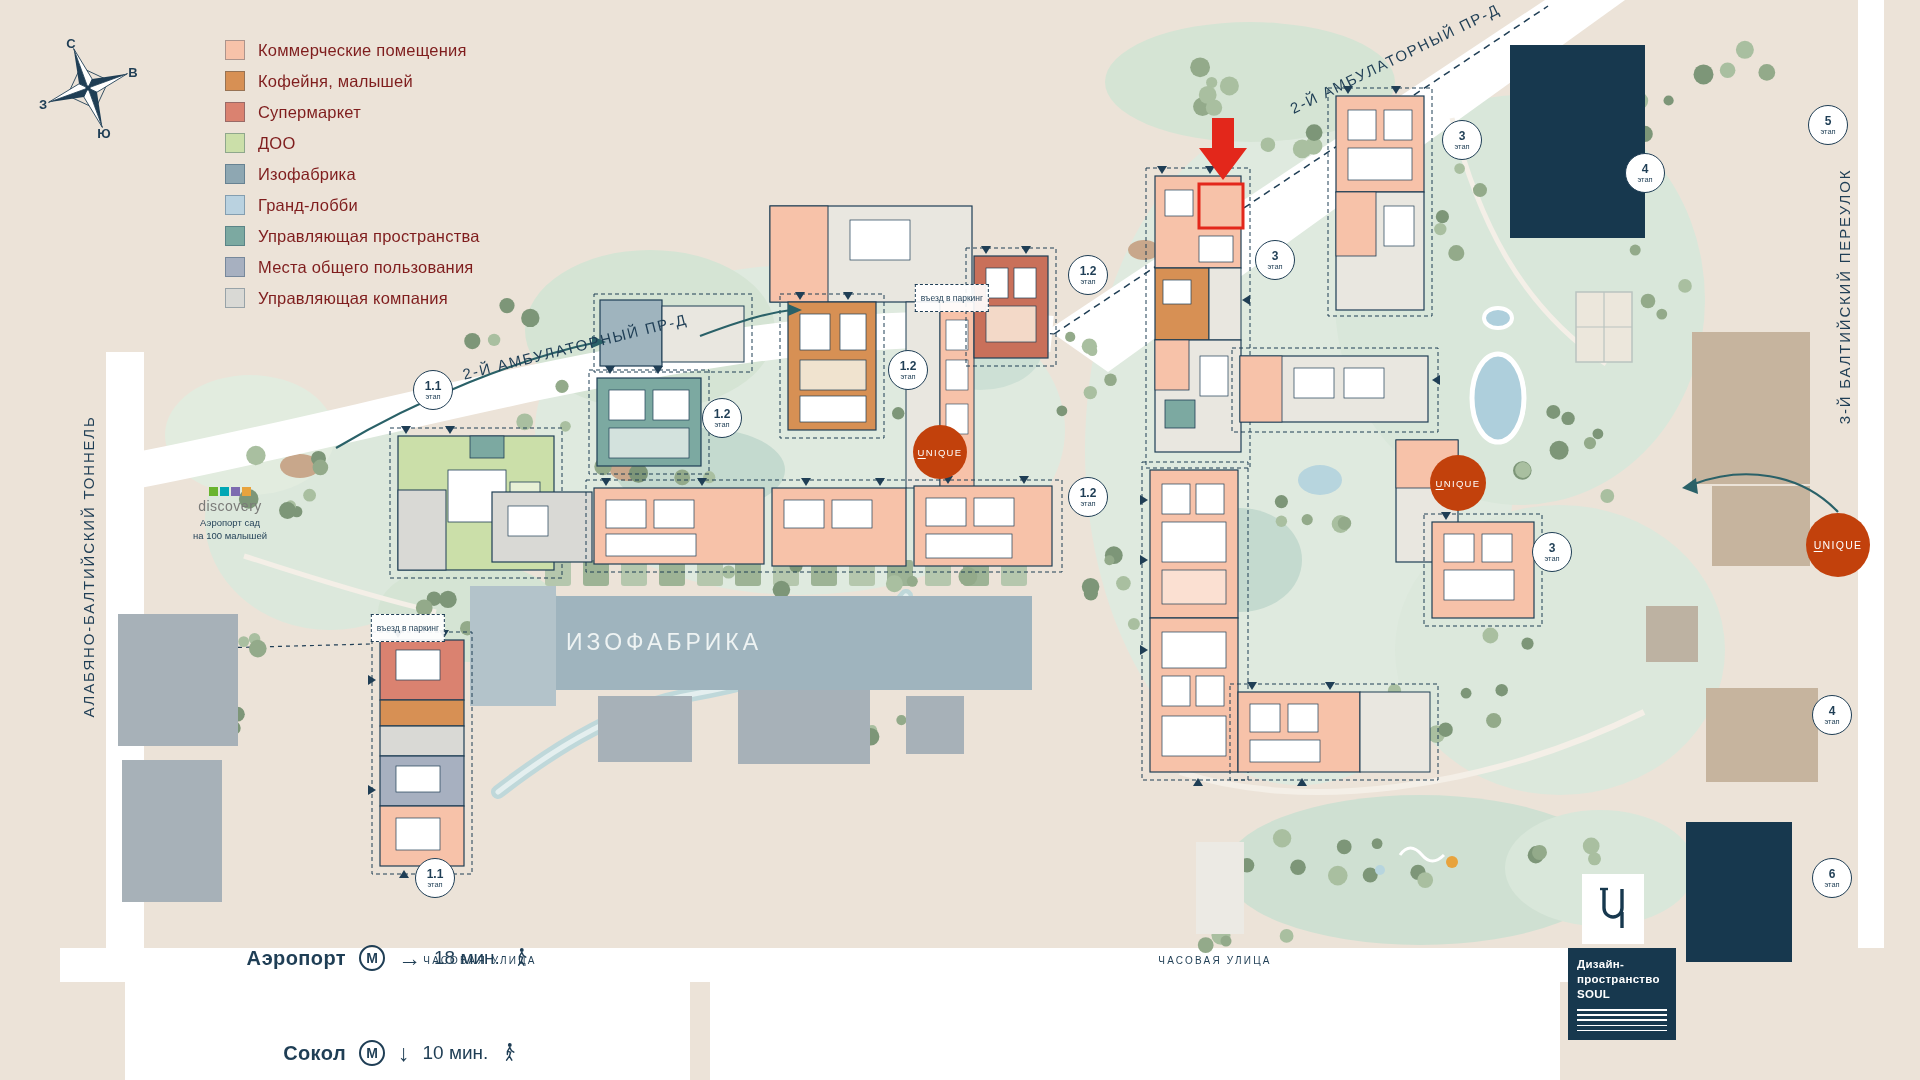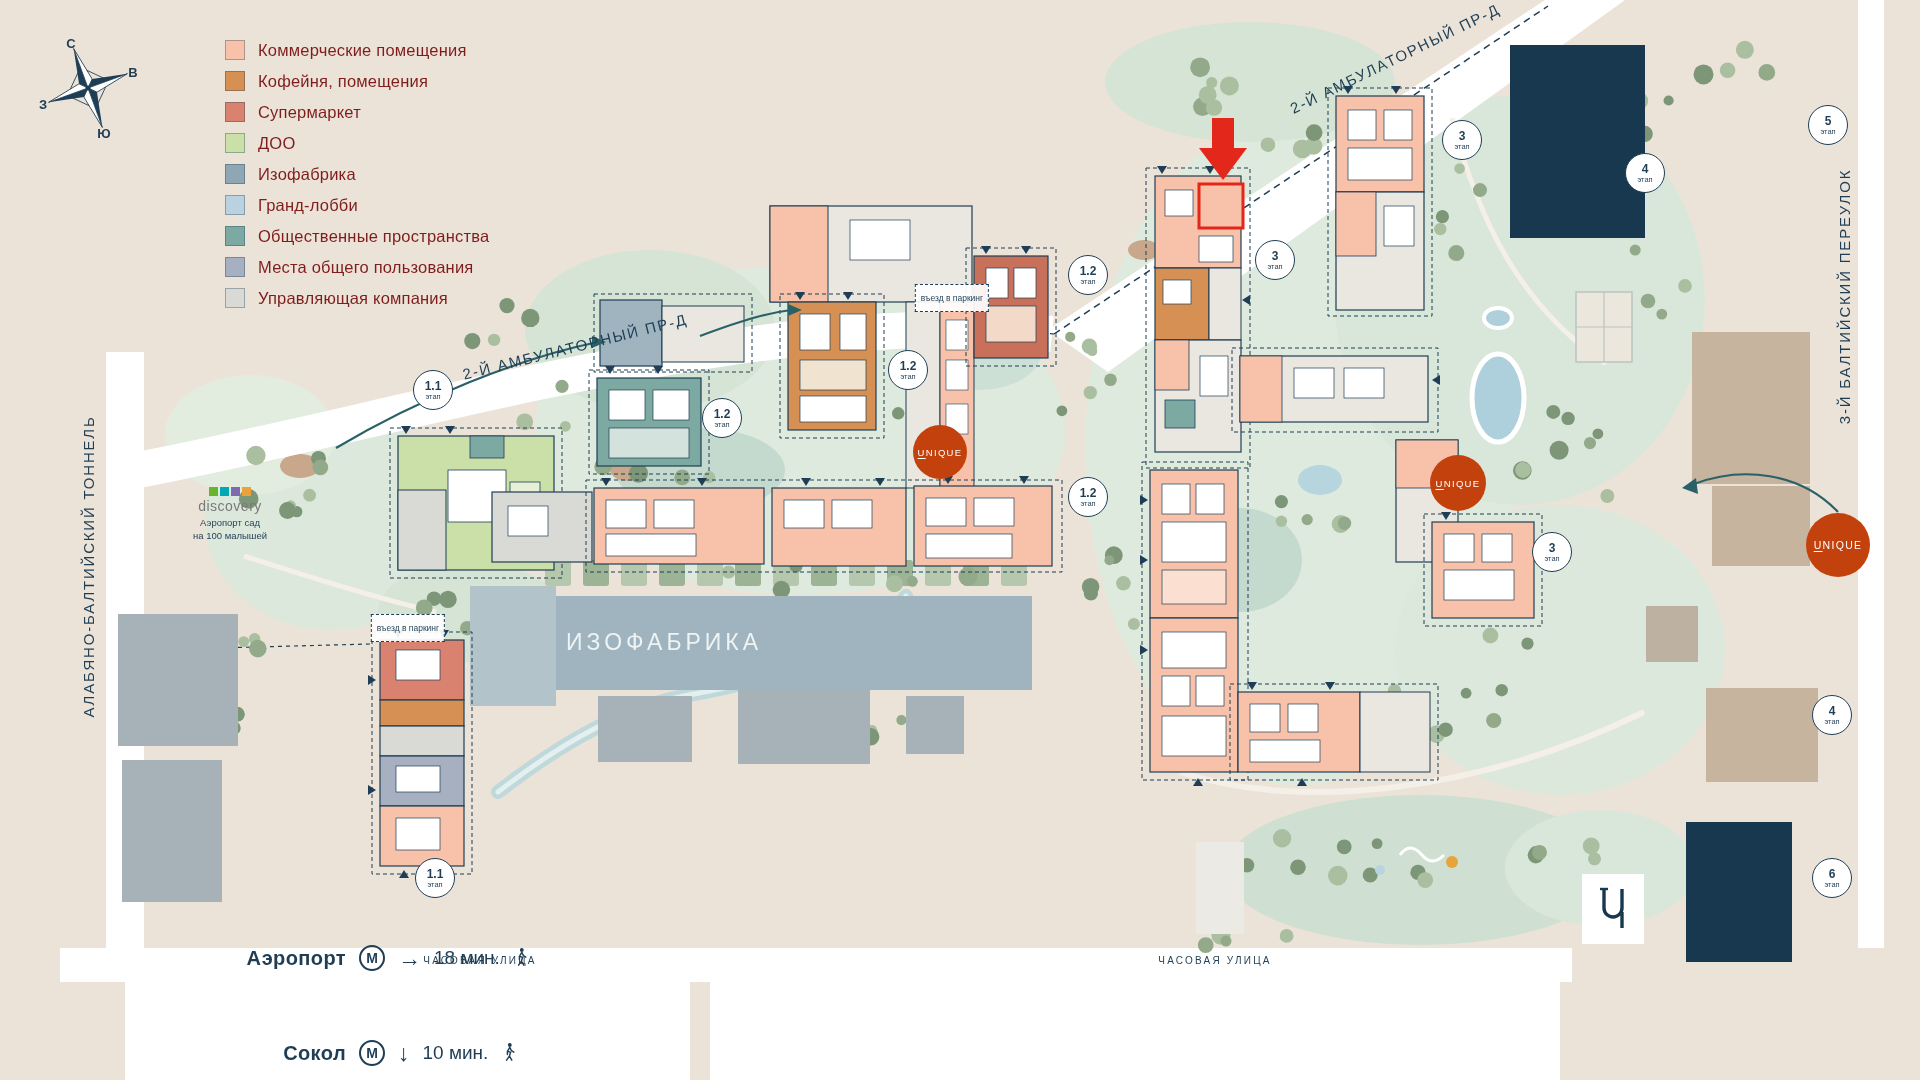"Кофейня, помещения" span.legend-label { text: помещения -> малышей }
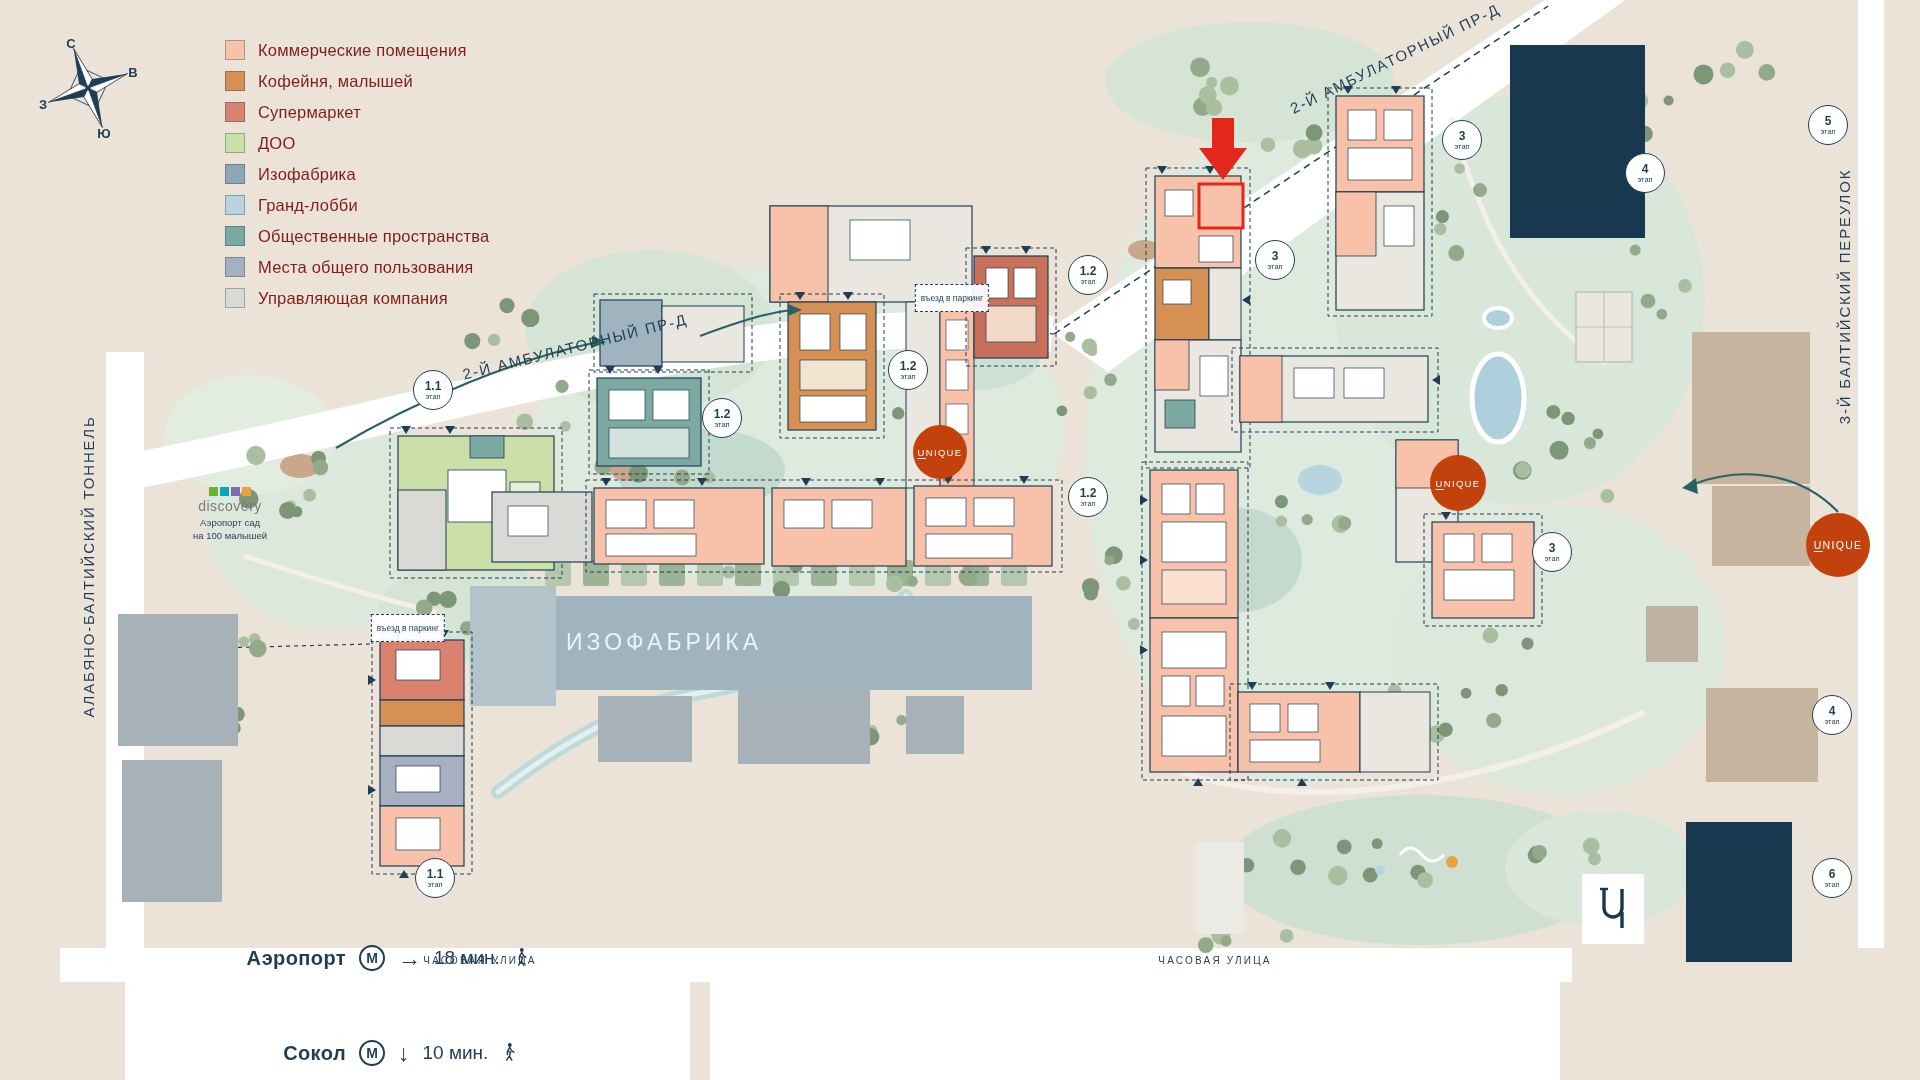"Общественные пространства" span.legend-label { text: Общественные -> Управляющая }
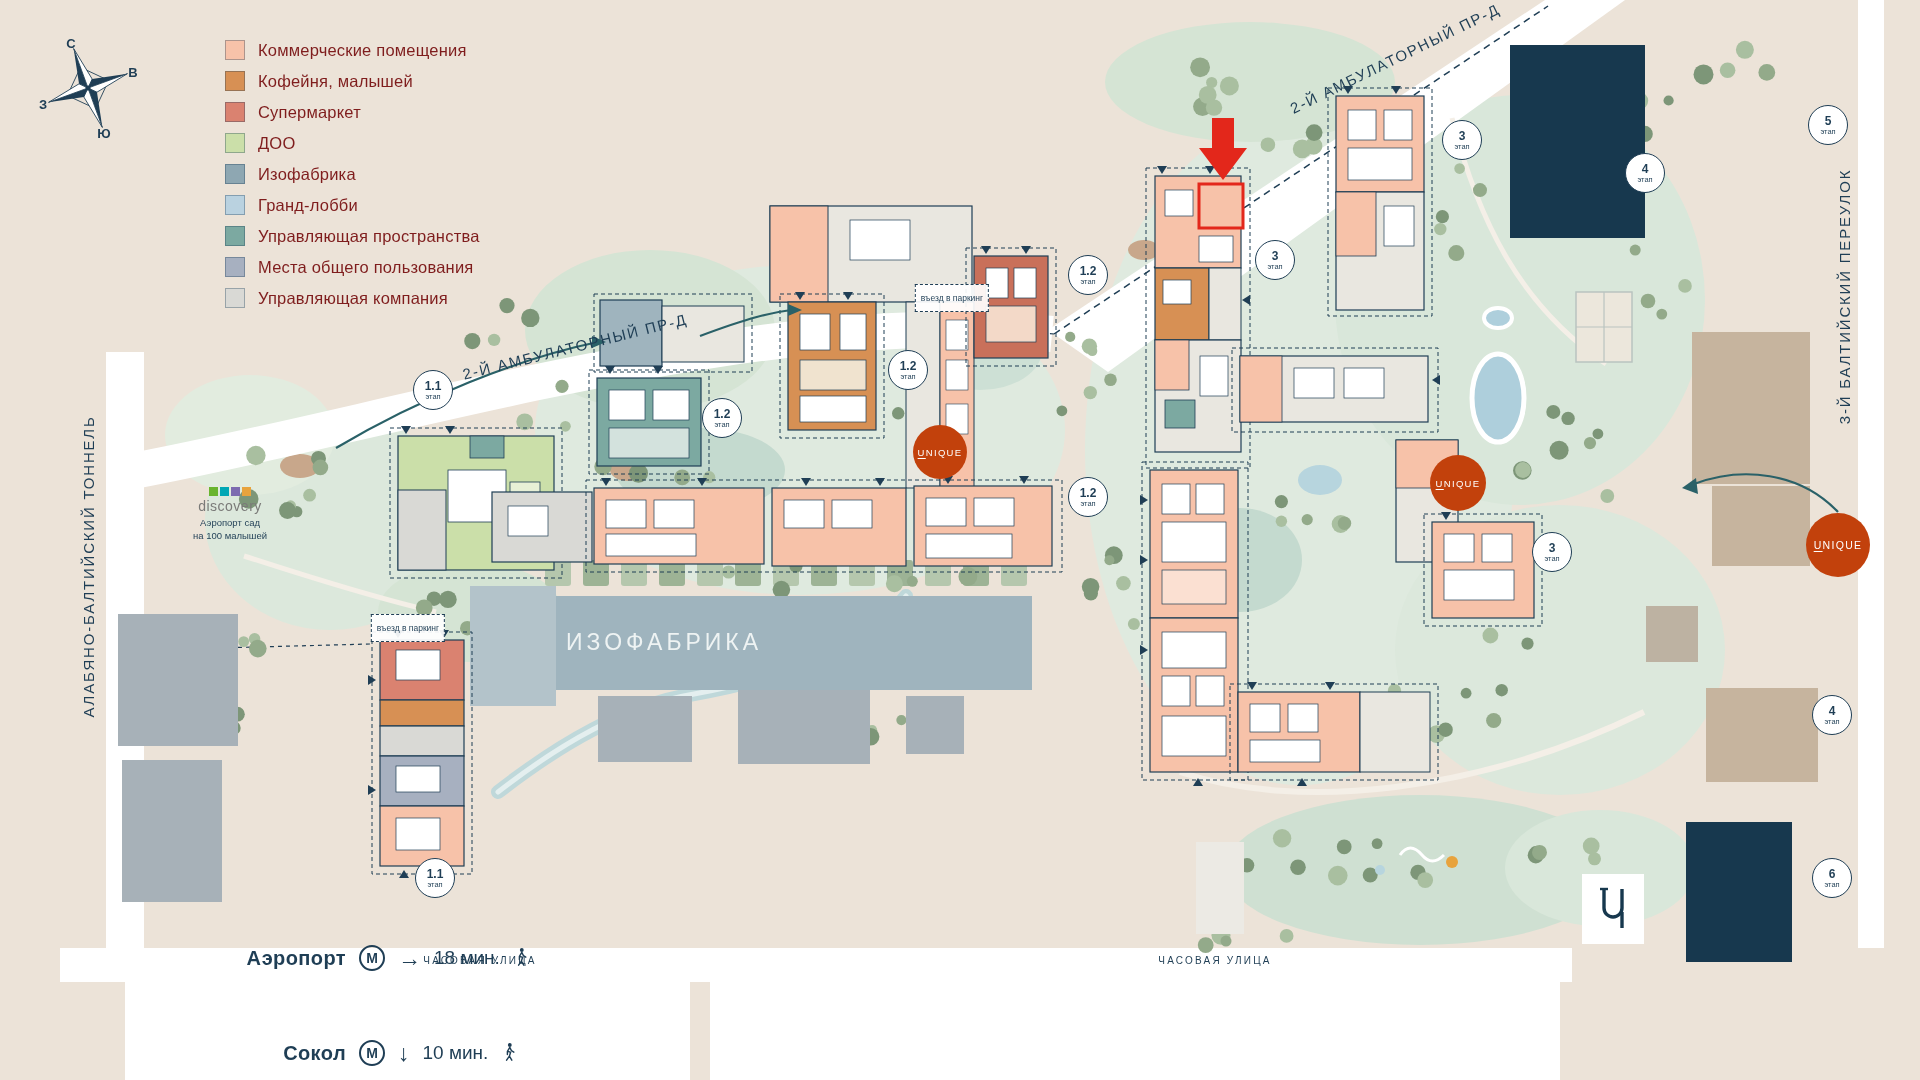"Дизайн-" div { html: none -> <div> <div>Дизайн-</div> <div>пространство</div> <div>SOUL</div> <div></div> </div> }
